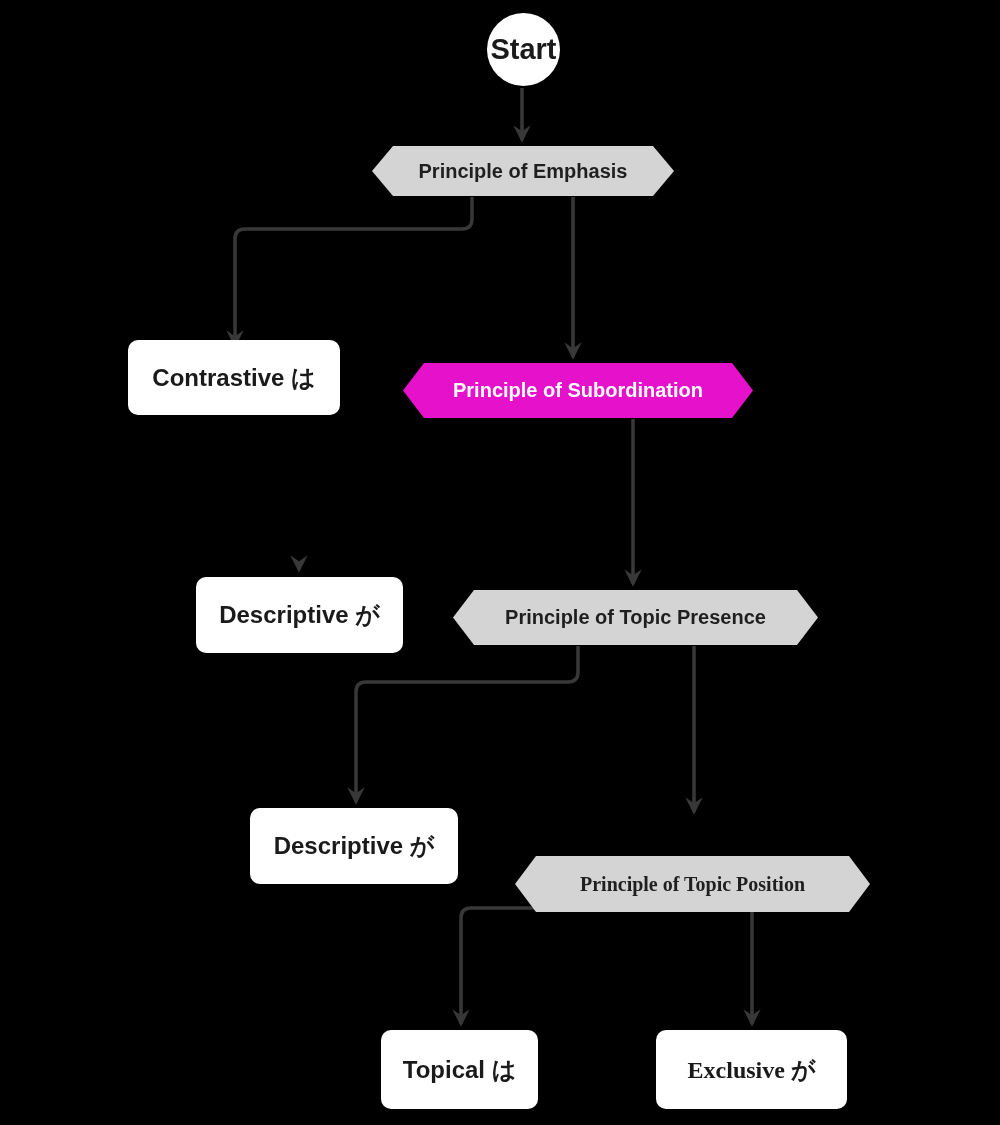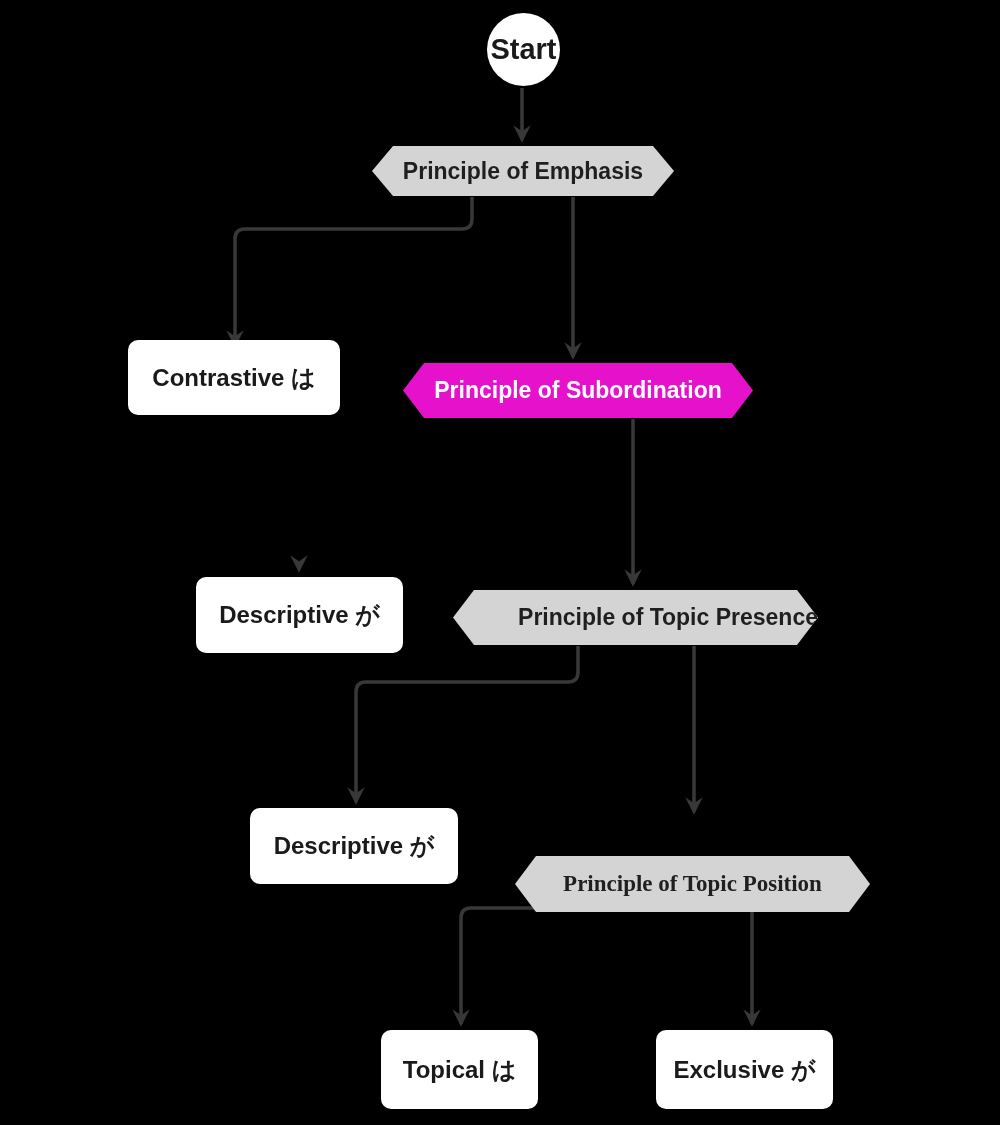"Principle of Emphasis" .hex { font-size: 23px -> 20px }
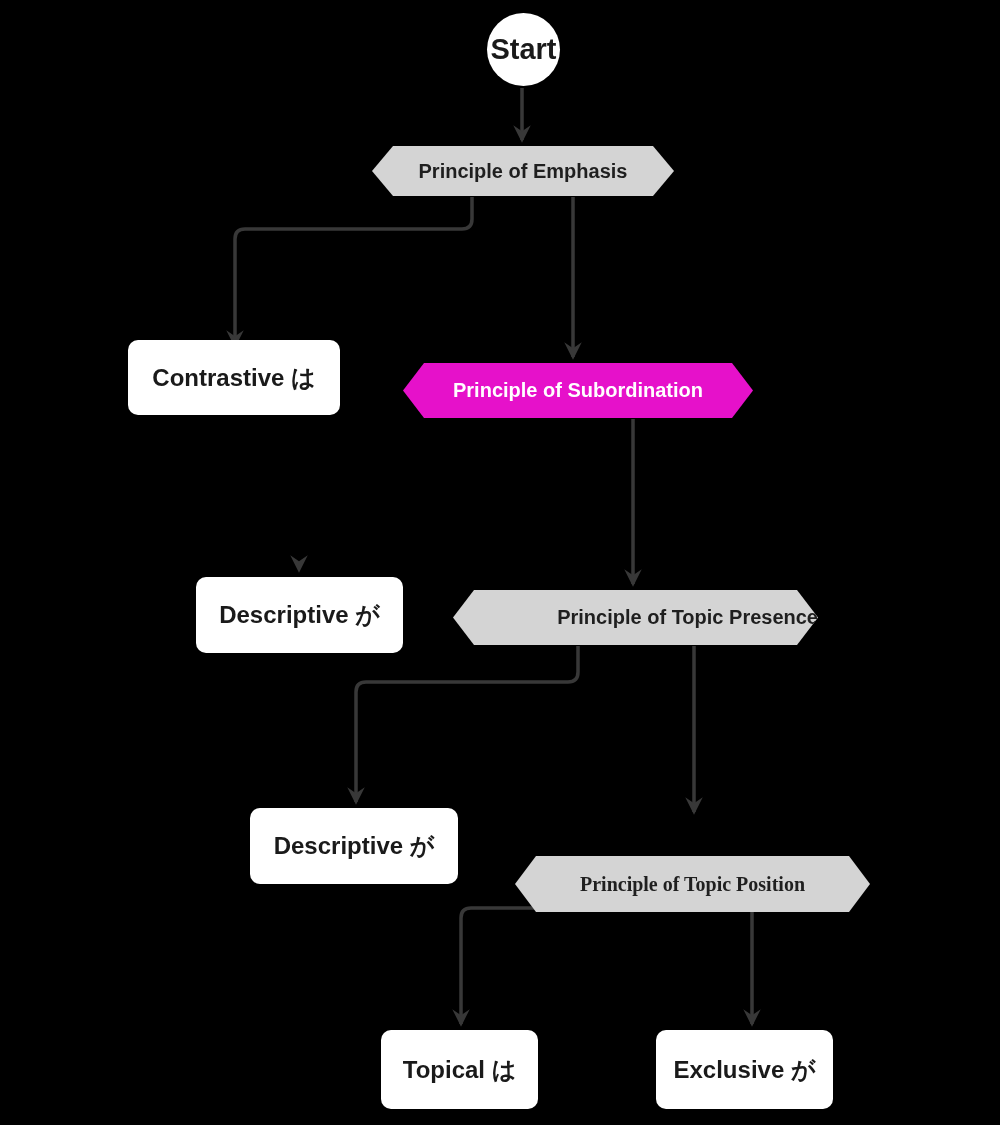"Principle of Topic Presence" .n-presence { justify-content: flex-end -> none }
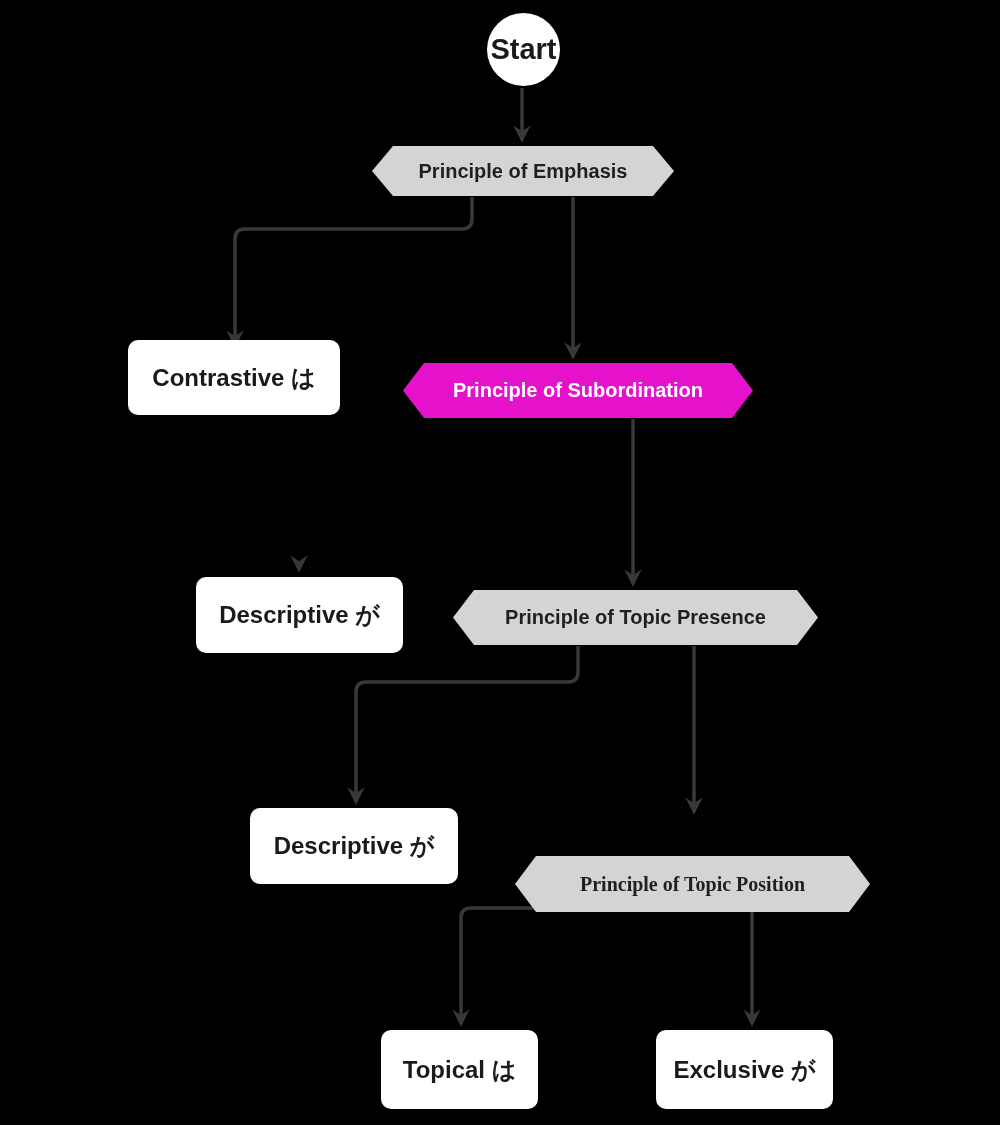"Exclusive が" .n-exclusive { font-family: none -> Liberation Serif, serif; width: 177px -> 191px }
